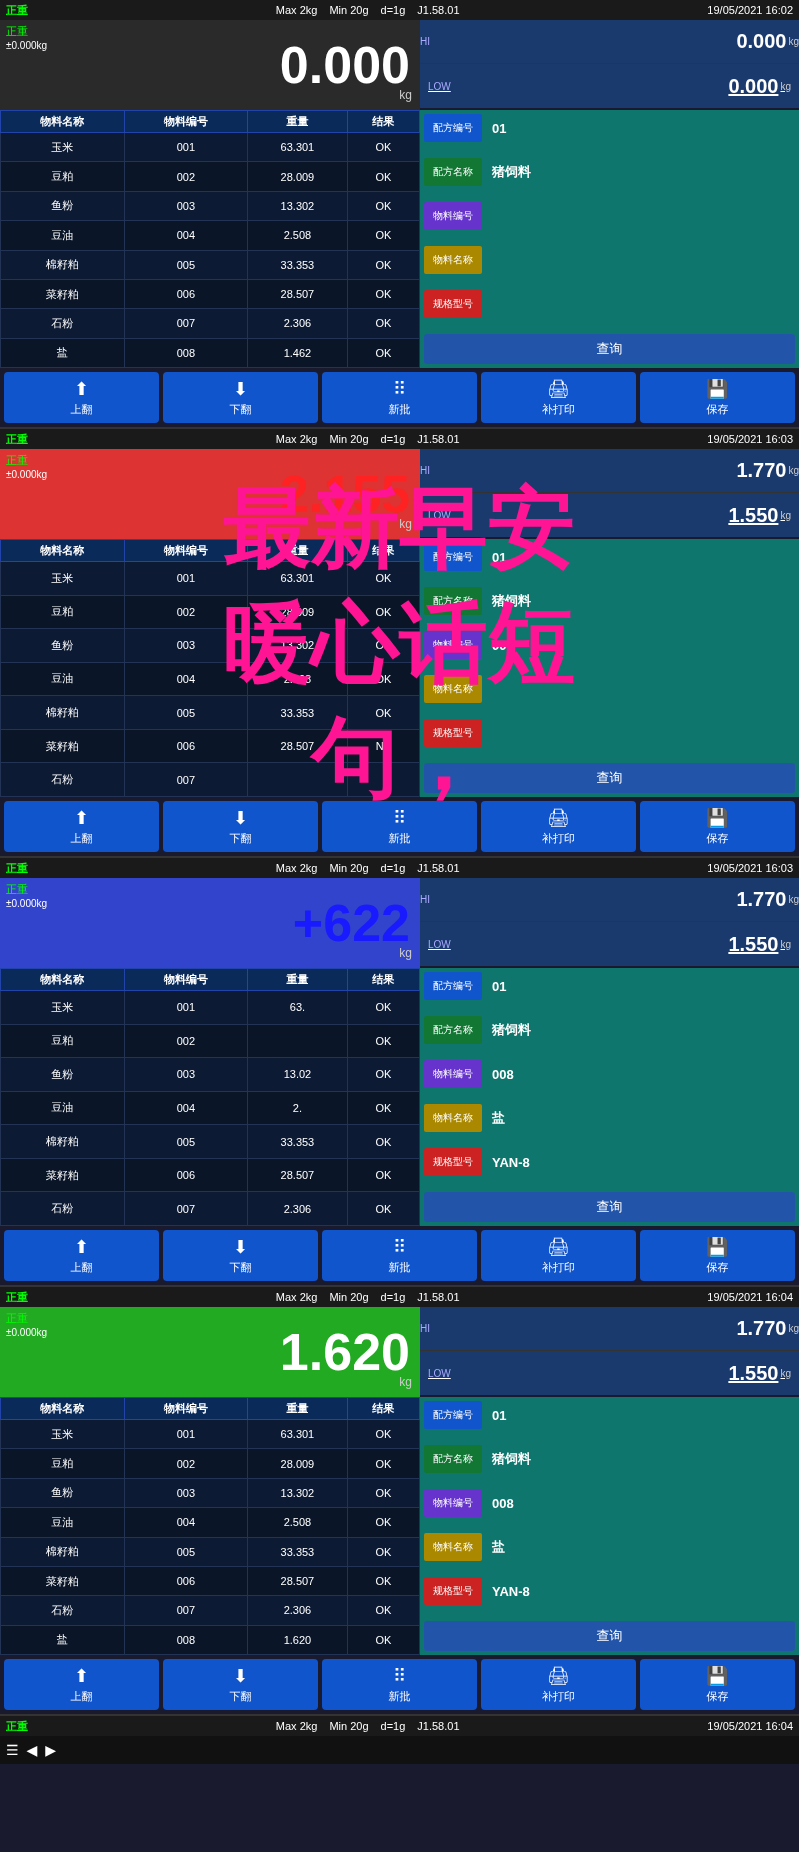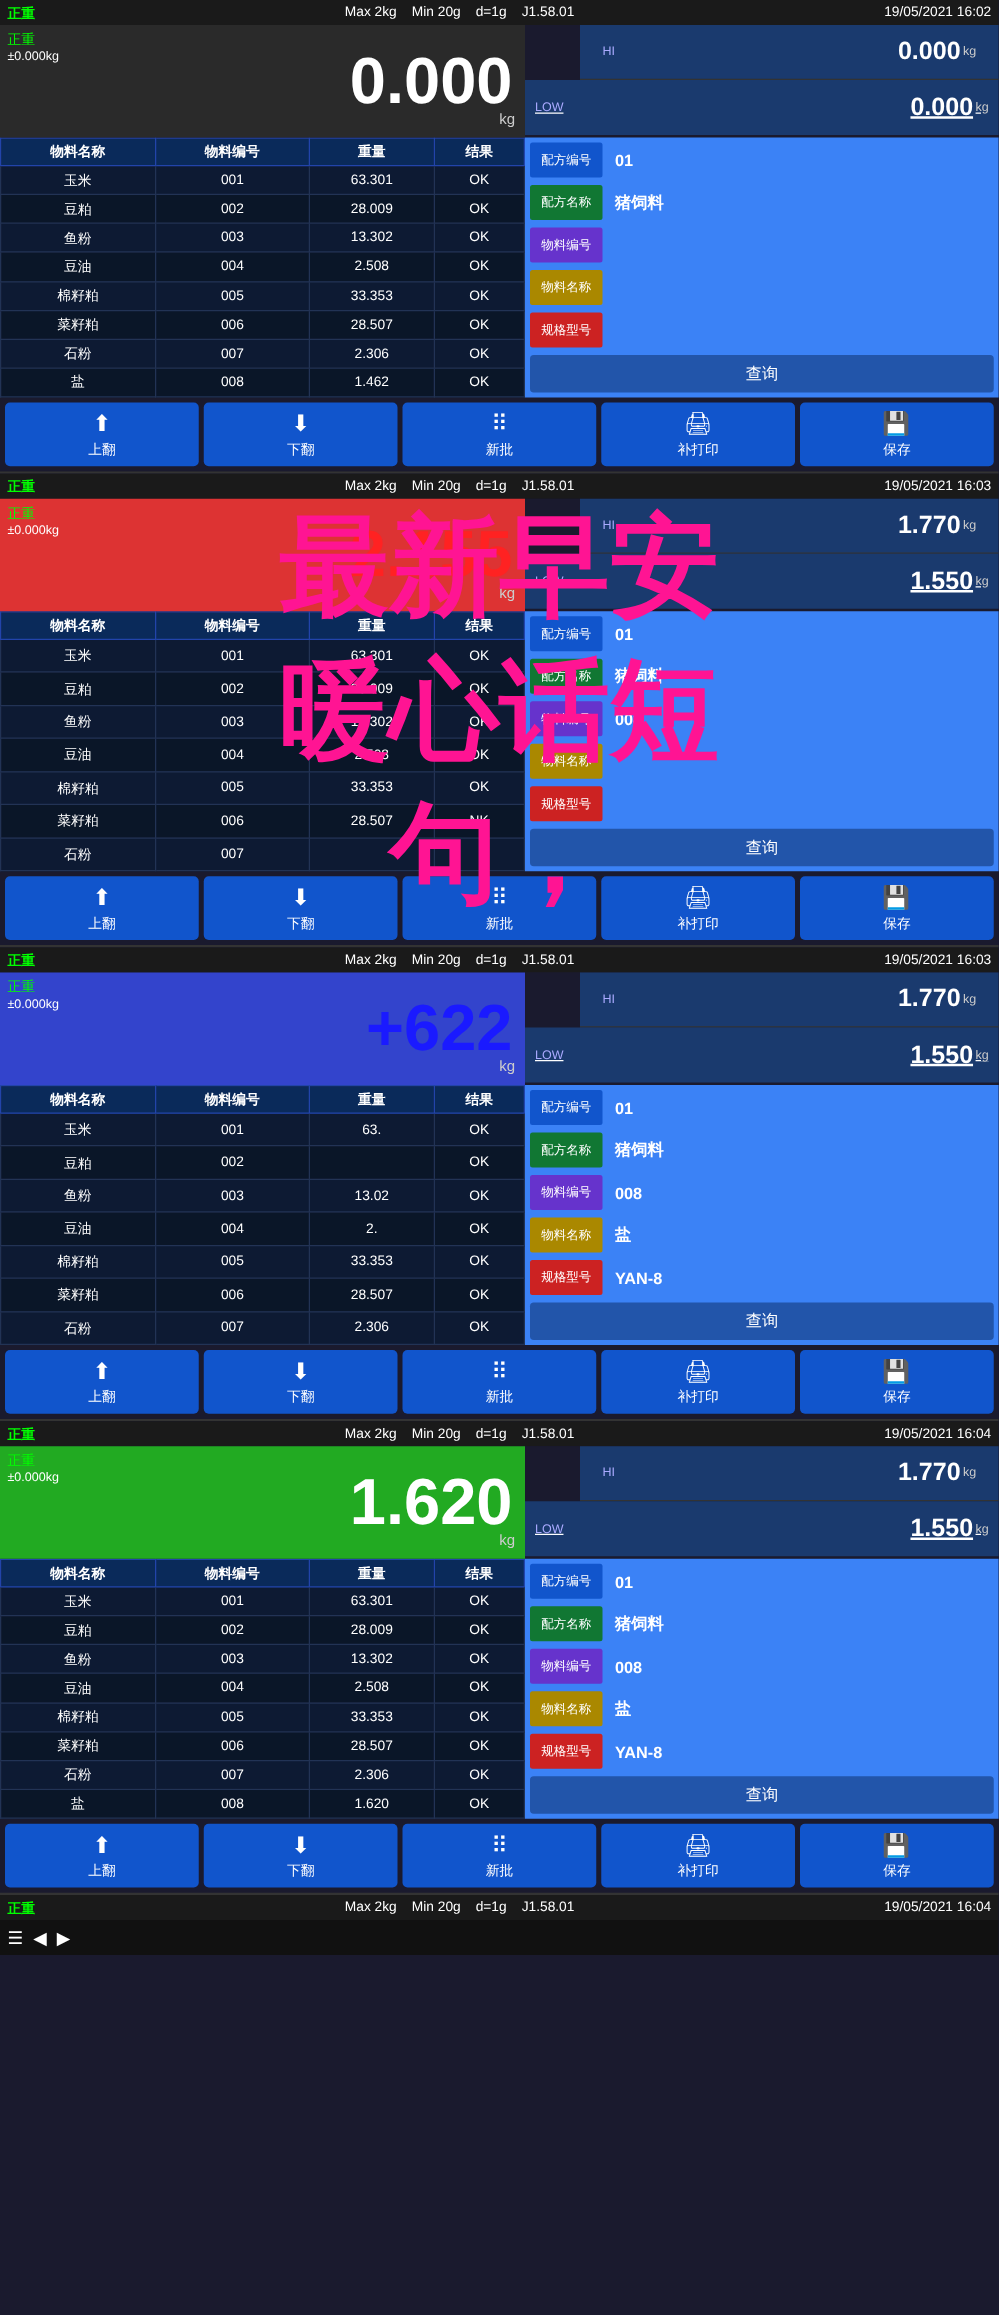"HI" .hi-display { margin-left: 44px -> none; padding: 2px 18px -> 2px 0 }
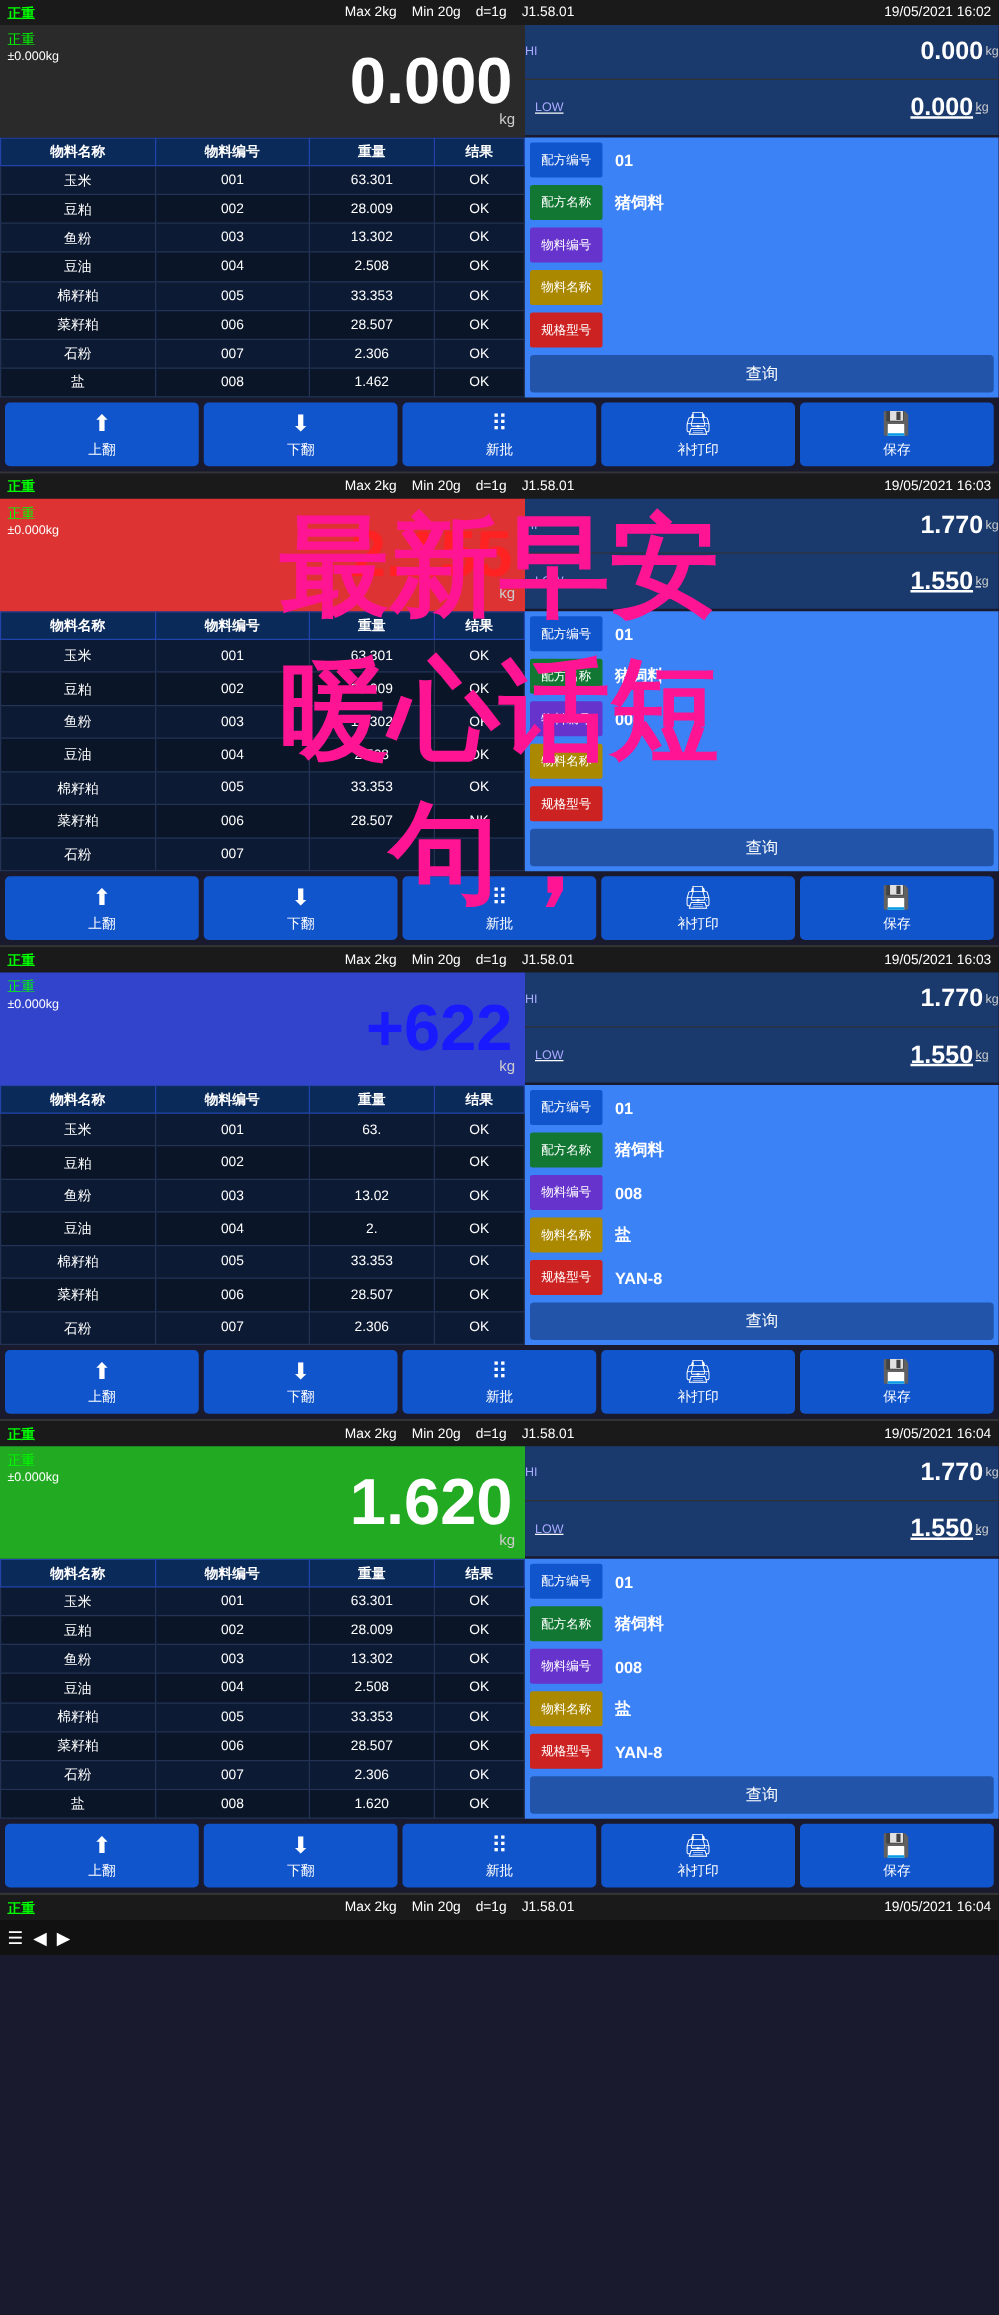"配方编号" .info-panel { background: #3b82f6 -> #0f766e; gap: 6px -> 16px }
